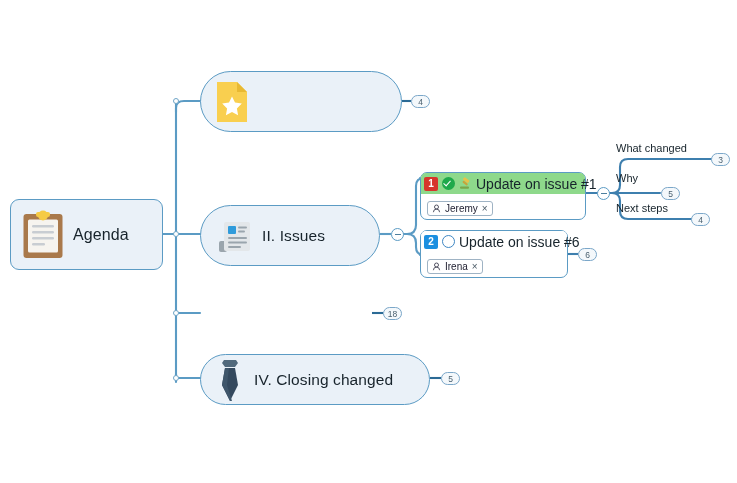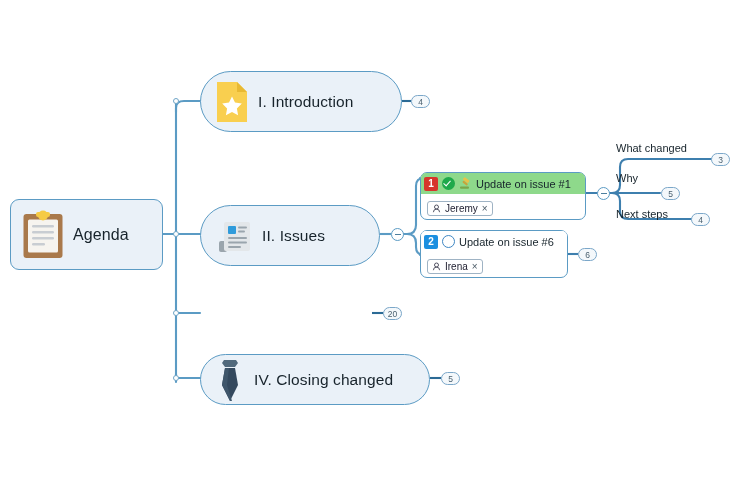"I. Introduction" span.label { html: <span>I. Introduction</span> -> none }
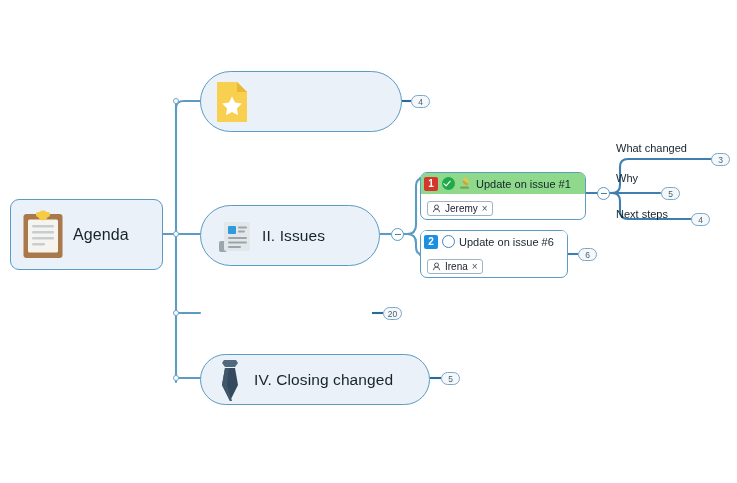"Update on issue #1" .card-text { font-size: 11px -> 14px }
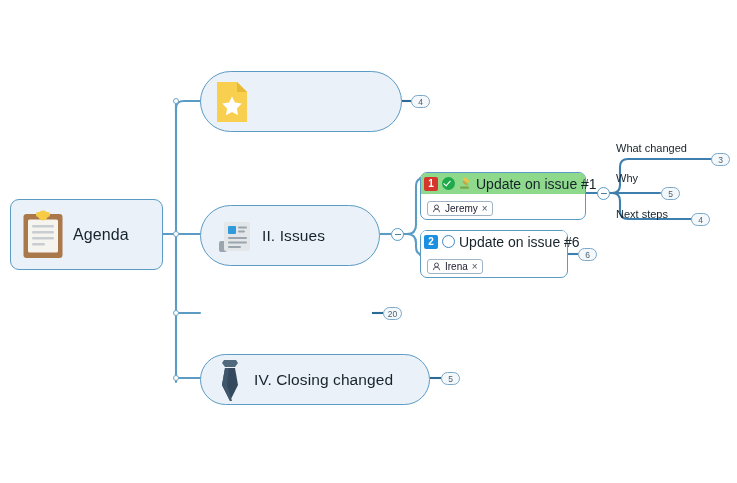"Next steps" #l-next { margin-top: 6px -> none }
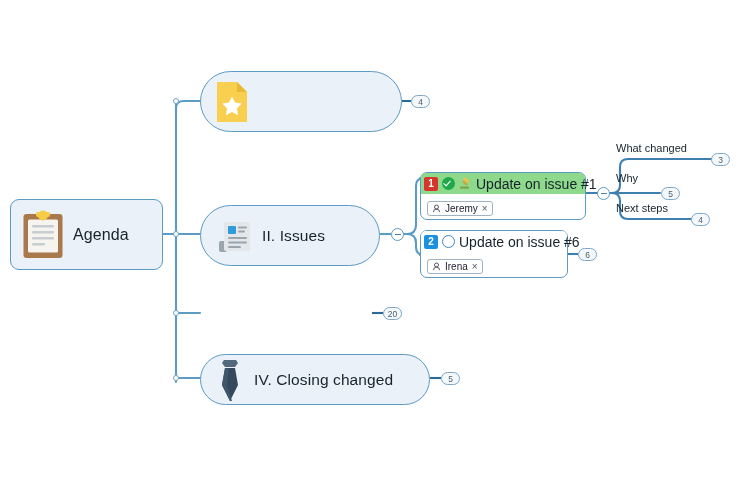"20" div.badge { text: 20 -> 18 }
